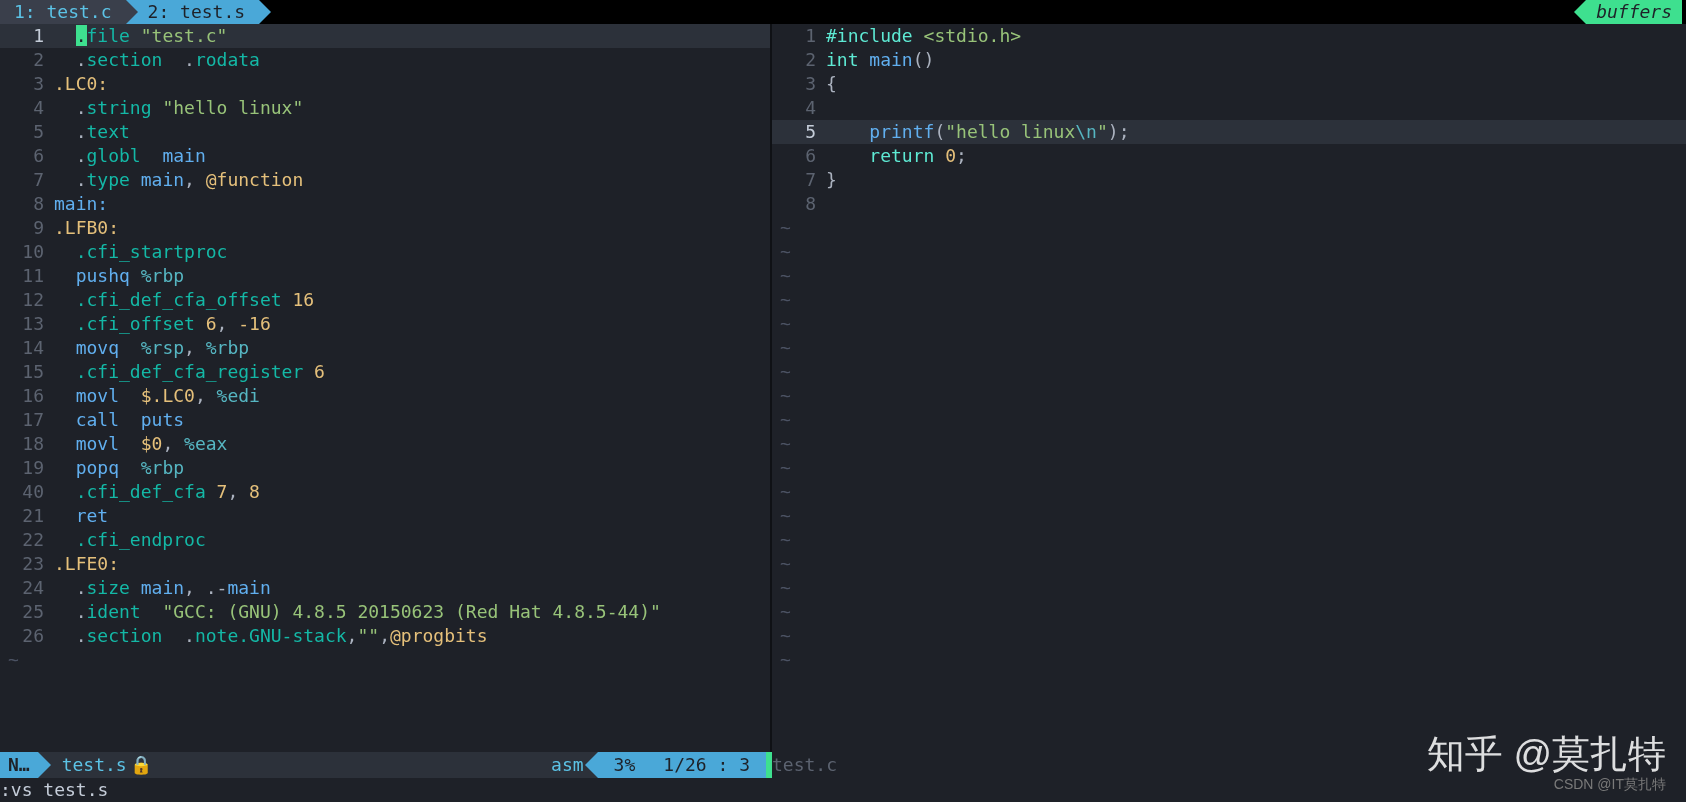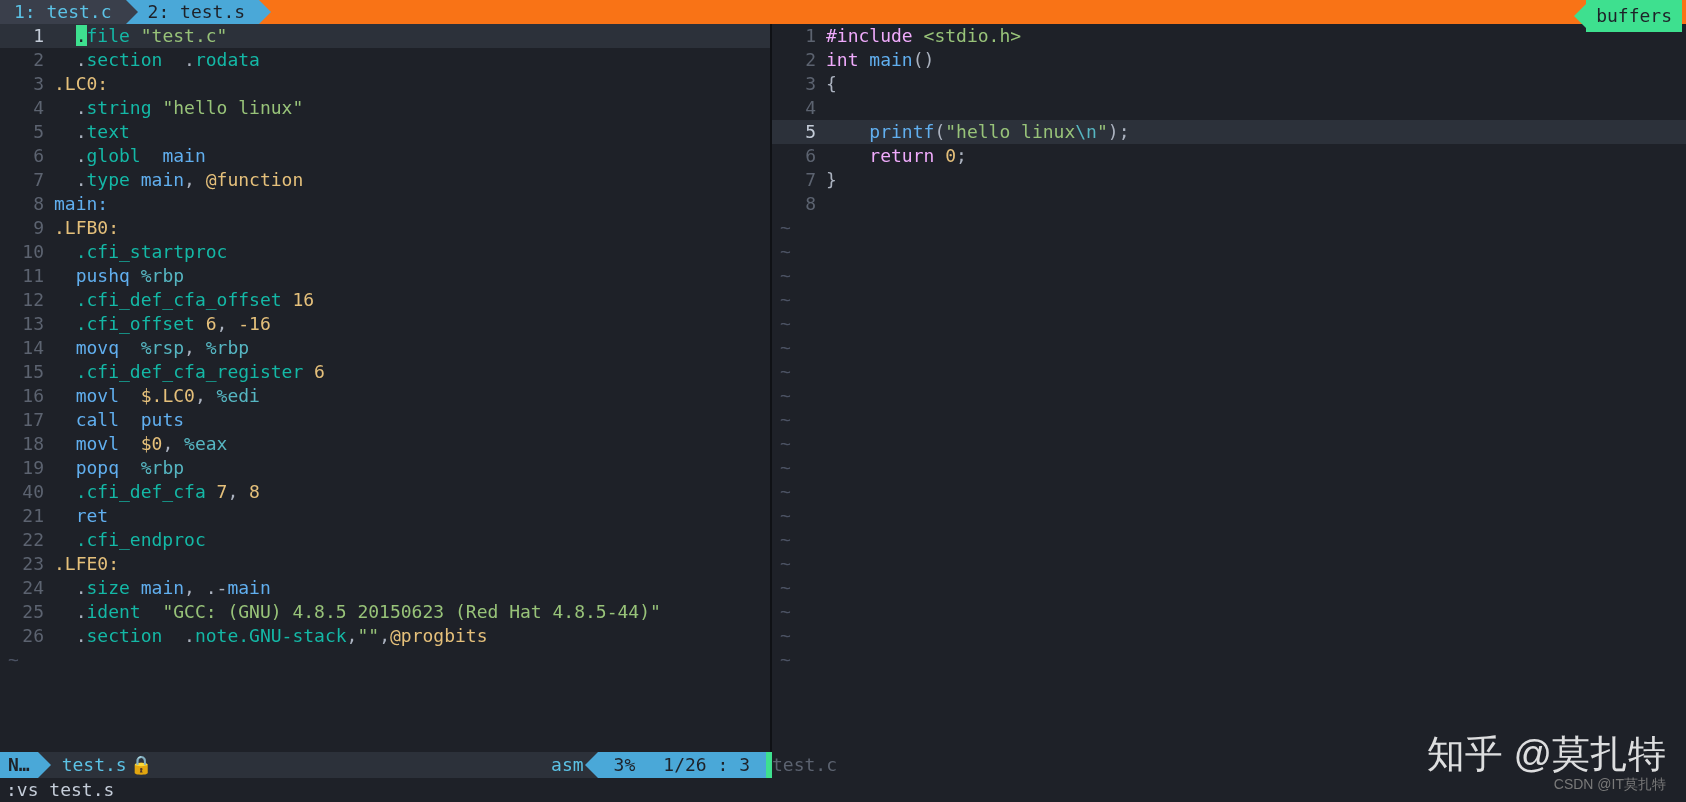"1: test.c" .tab-bar { background: #f97316 -> #000000 }
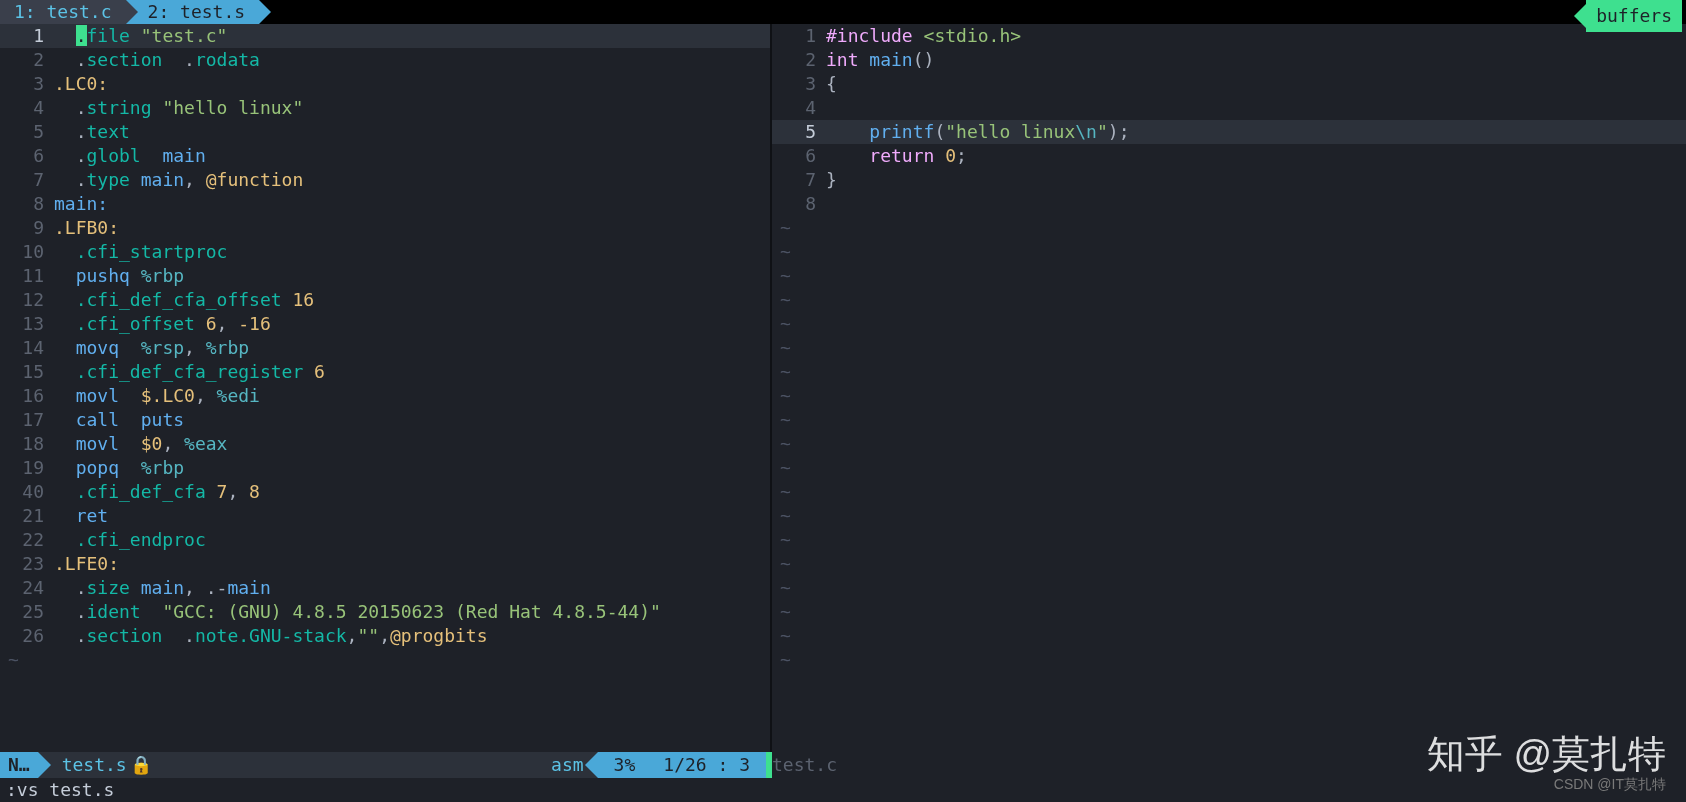"buffers" .buffers-badge { font-style: none -> italic; height: 32px -> 24px }
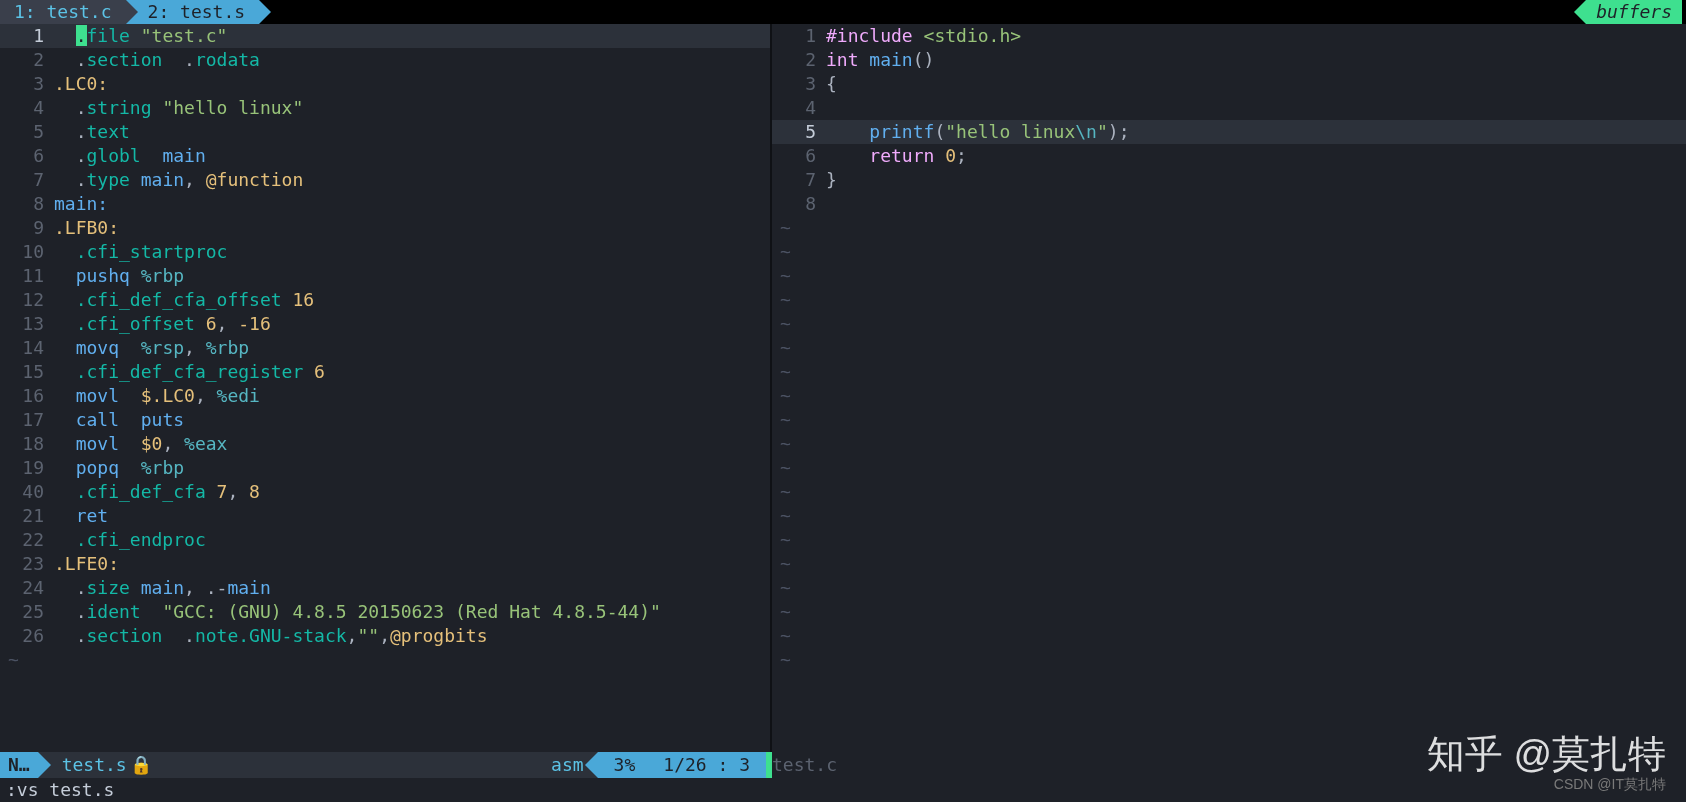"#include" .tok-purple { color: #f0abfc -> #5eead4 }
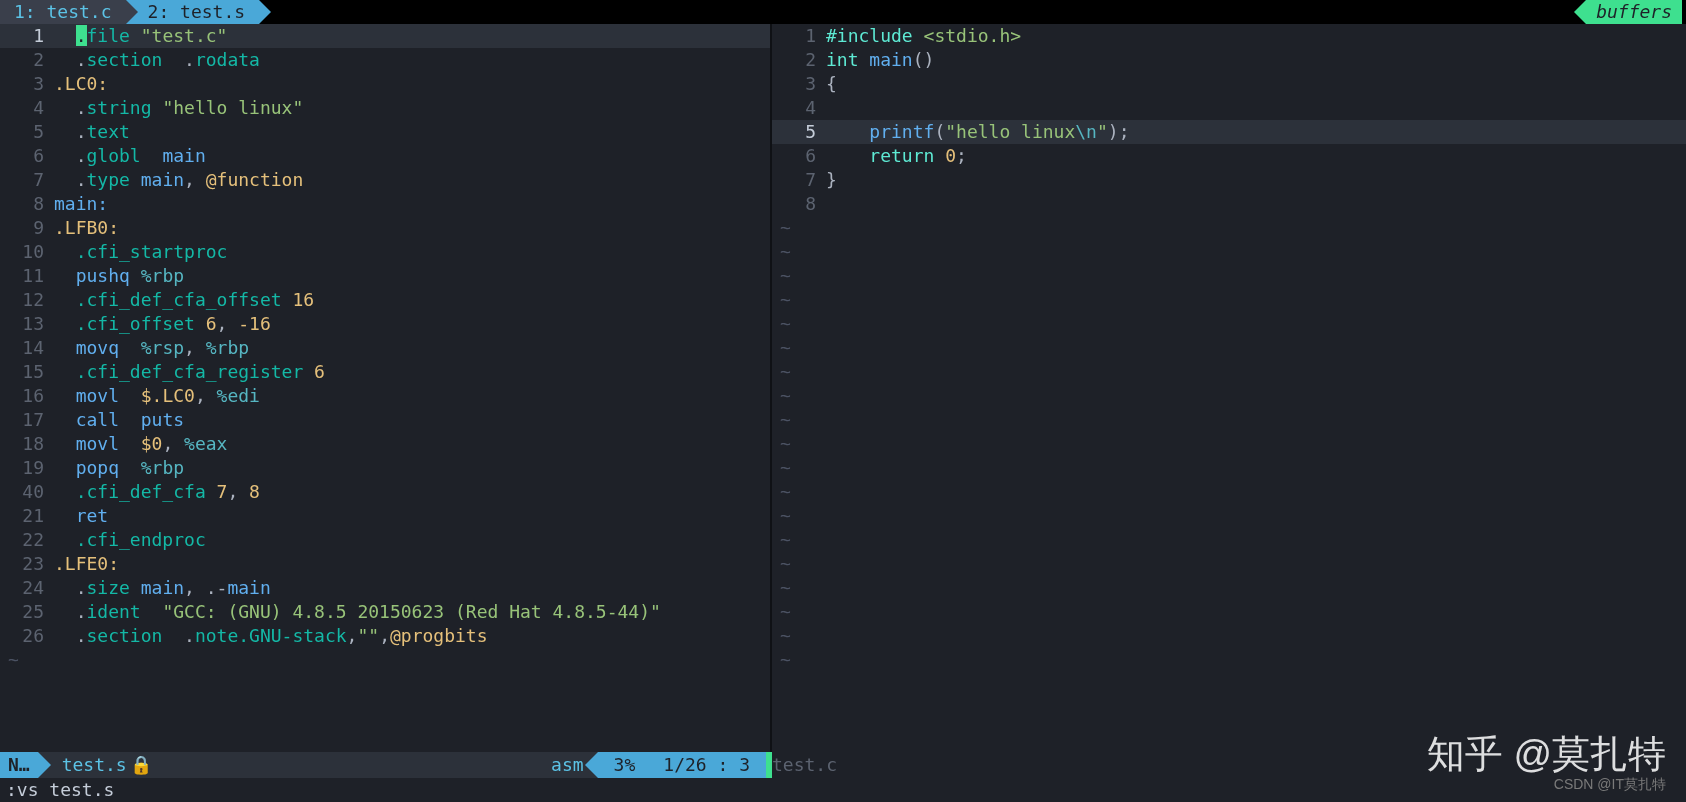":vs test.s" .cmdline { padding-left: 6px -> 0 }
